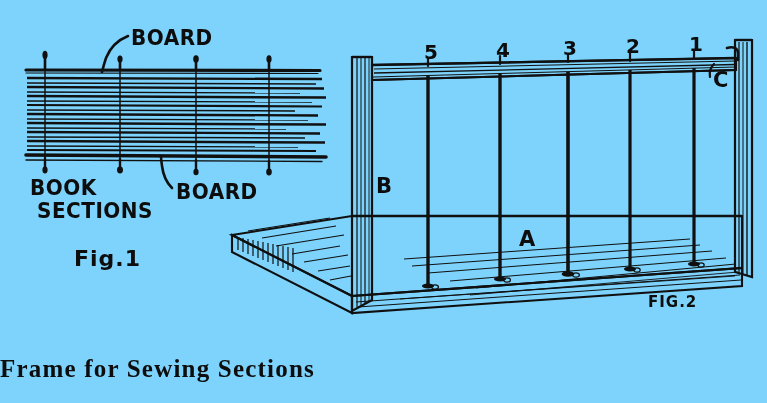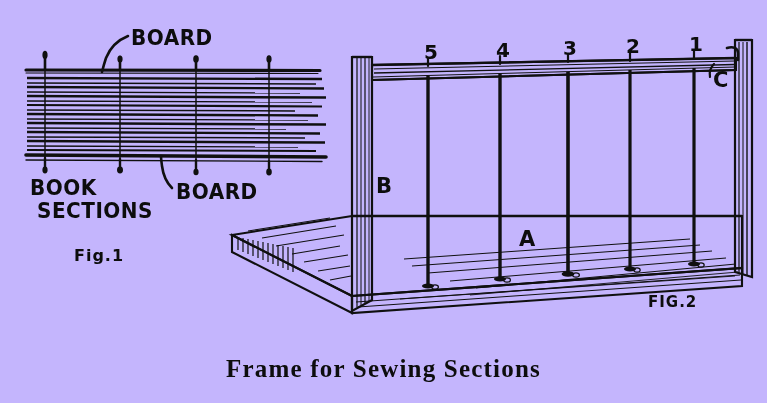"BOARD" #page { background: #c4b5fd -> #7dd3fc }
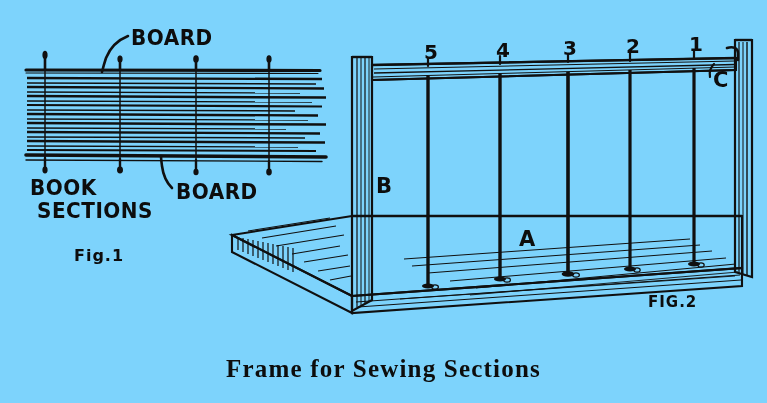"Fig.1" .lbl-fig1 { font-size: 16px -> 22px }
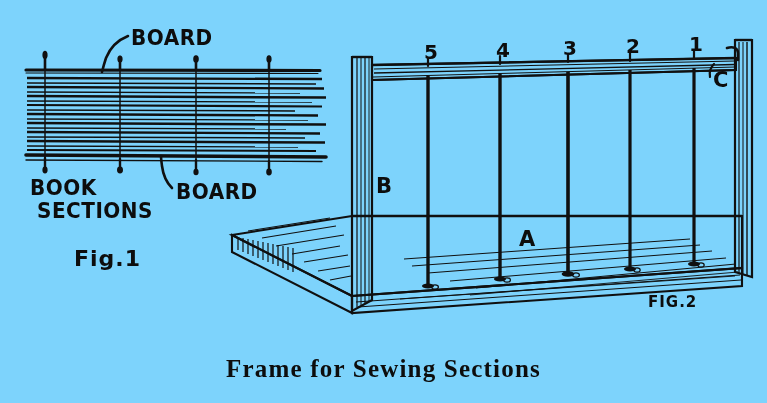"Frame for Sewing Sections" .caption { text-align: center -> none }
